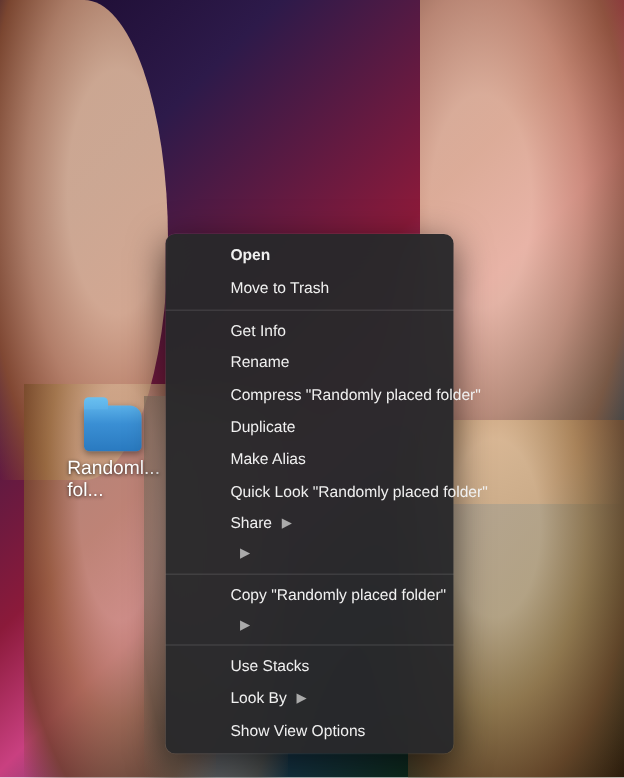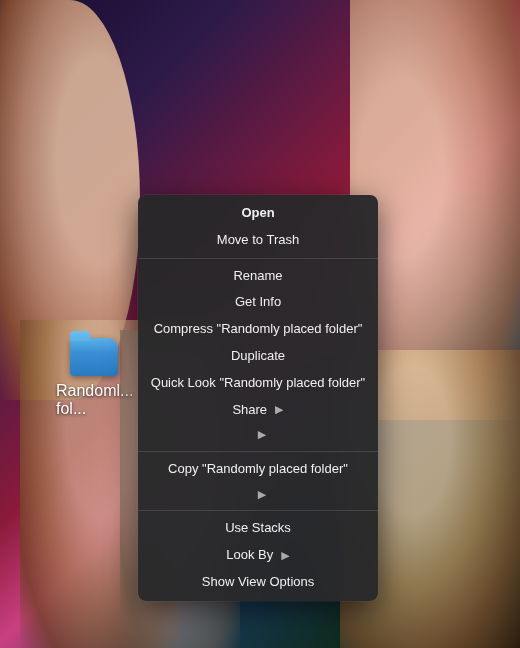"Open" .menu-item { justify-content: center -> flex-start; margin-left: none -> 40px }
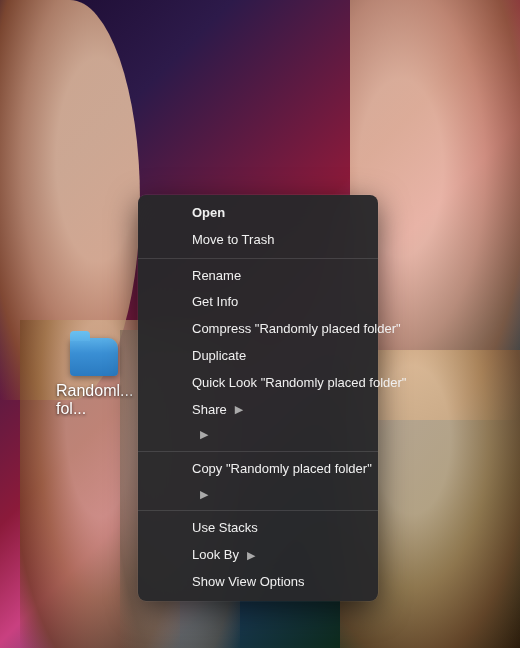"Rename" div.menu-item { order: before "Get Info" -> after "Get Info" }
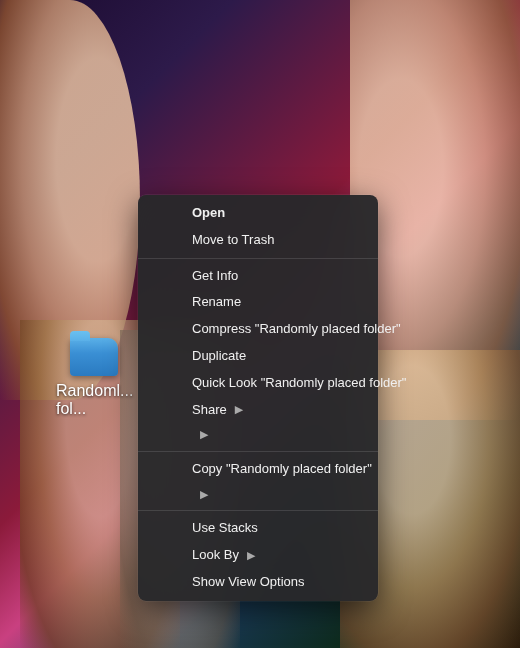"Make Alias" div.menu-item { html: none -> <div> <span>Make Alias</span> </div> }
